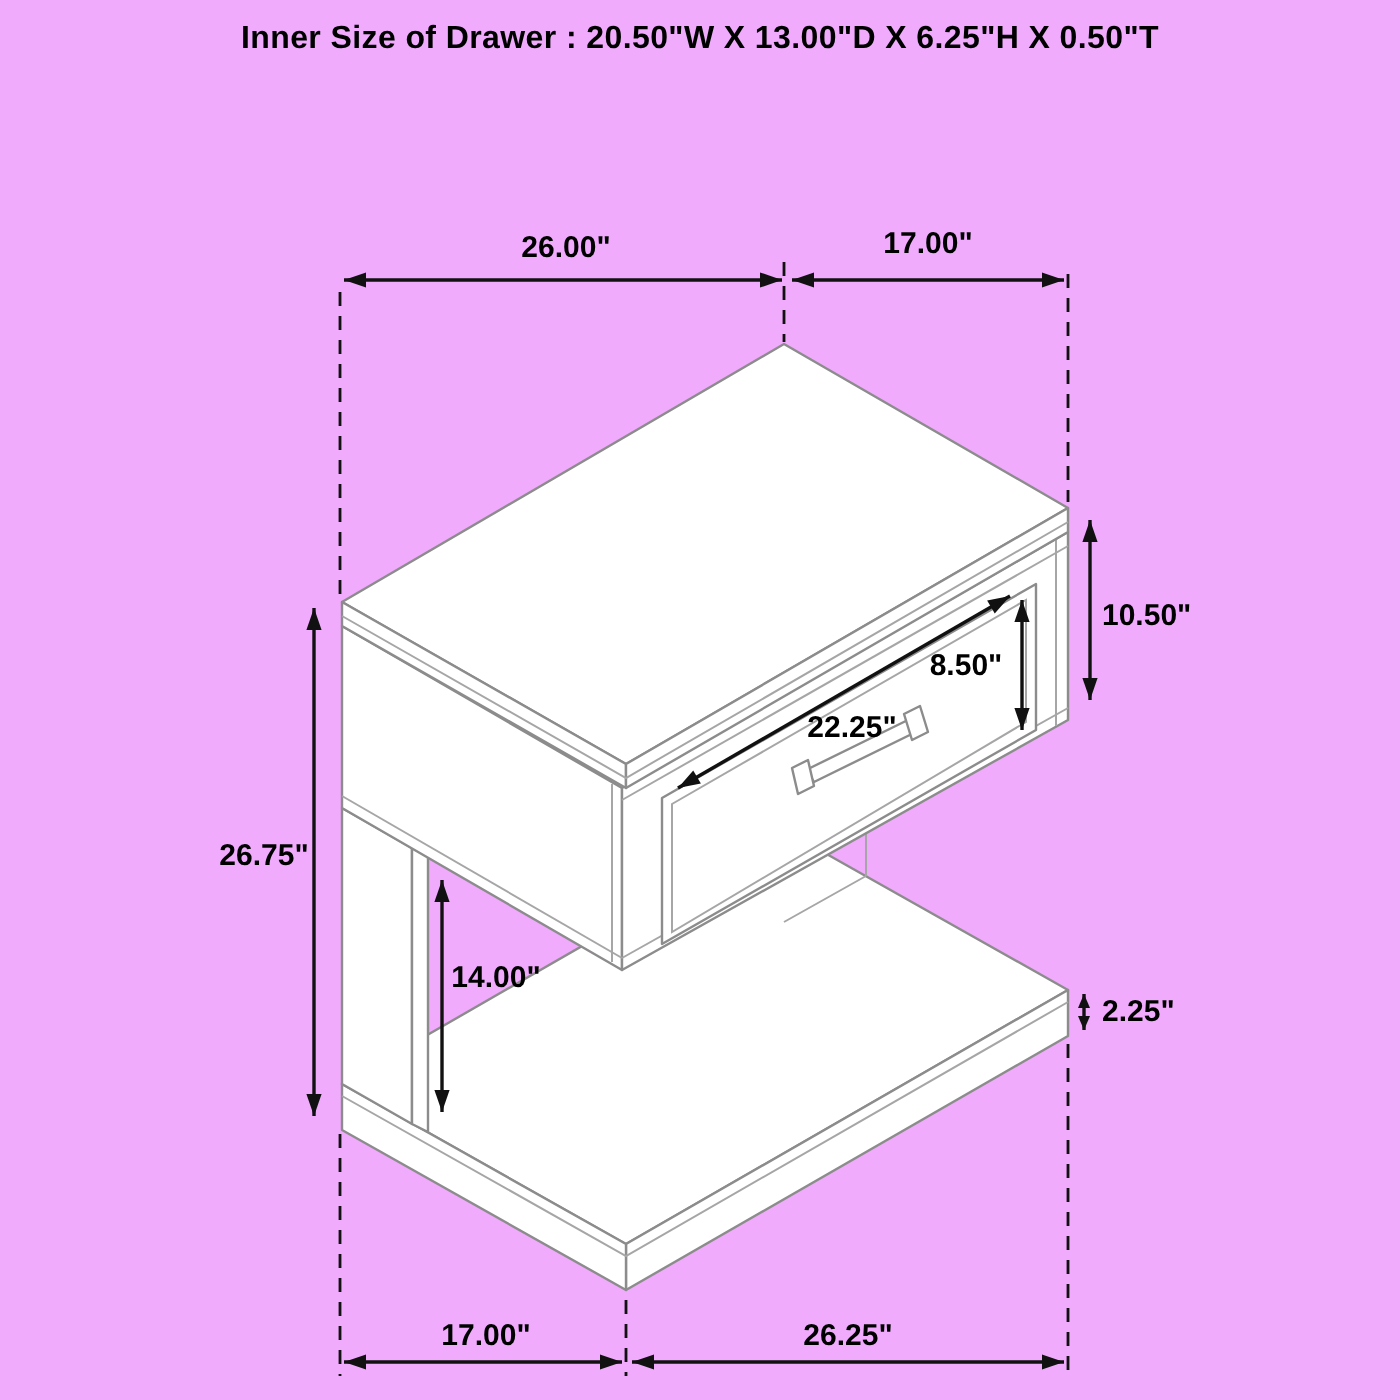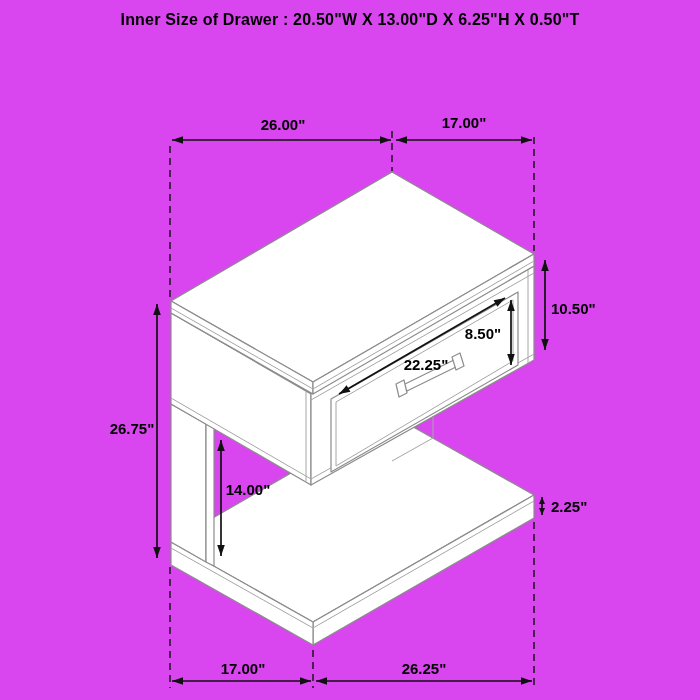"Inner Size of Drawer :" .stage { background: #d946ef -> #f0abfc }
